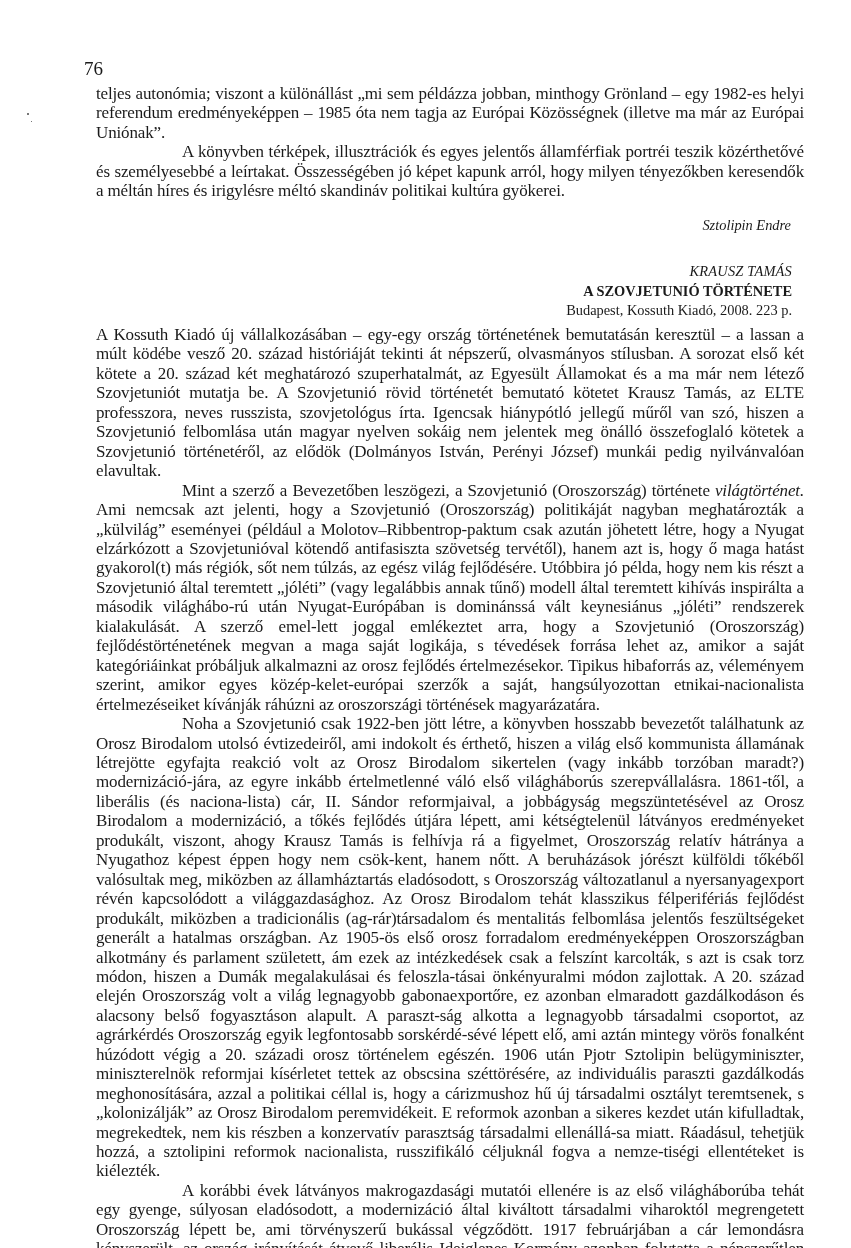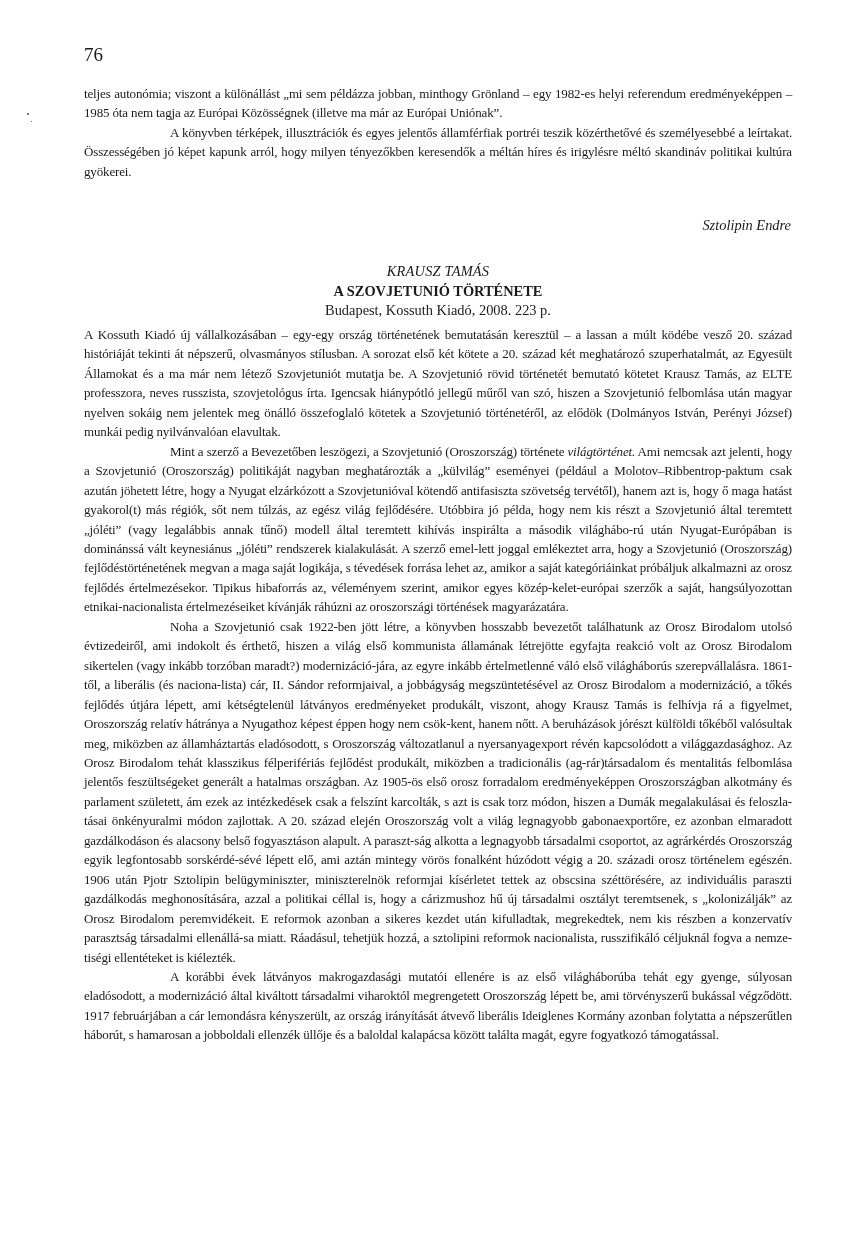"76" .page-number { top: 44px -> 58px }
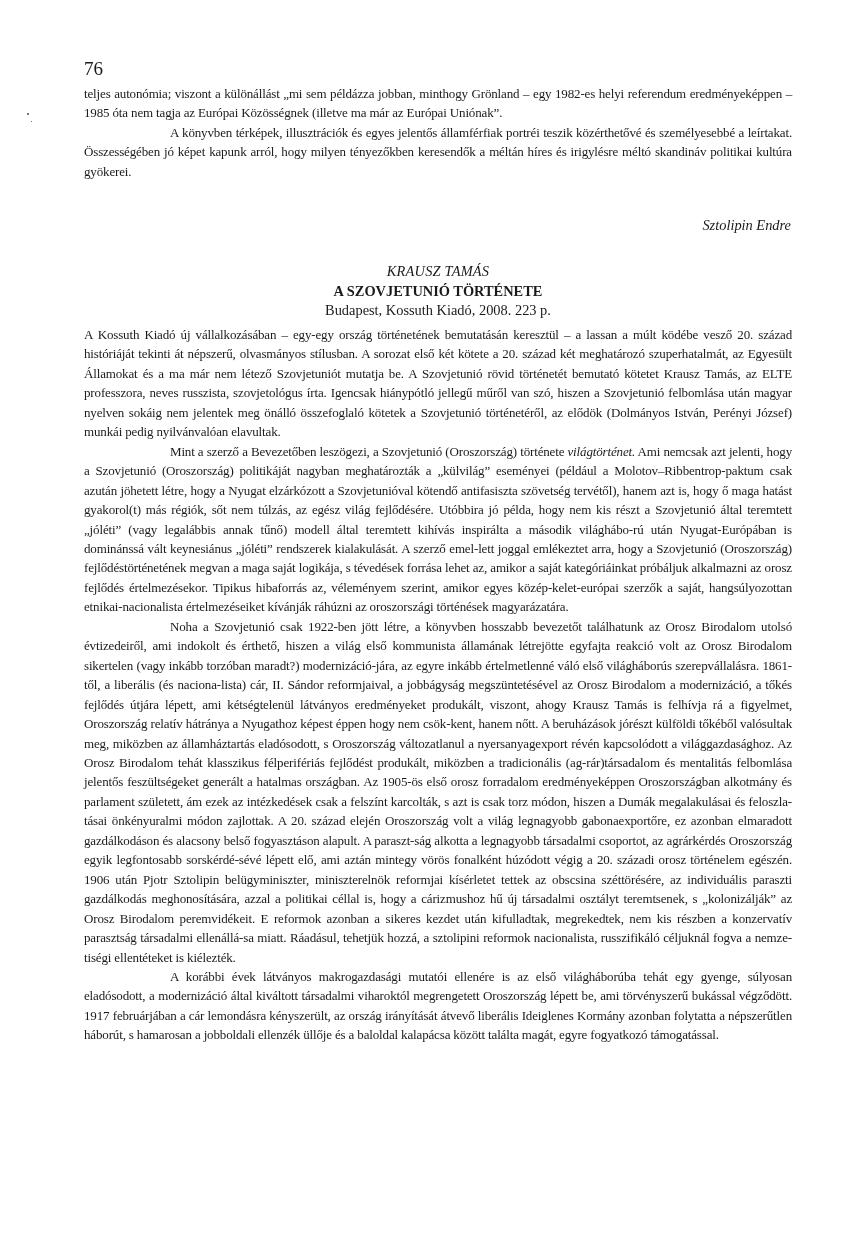"teljes autonómia; viszont a különállást" .text-block { font-size: 13px -> 17px; left: 84px -> 96px }
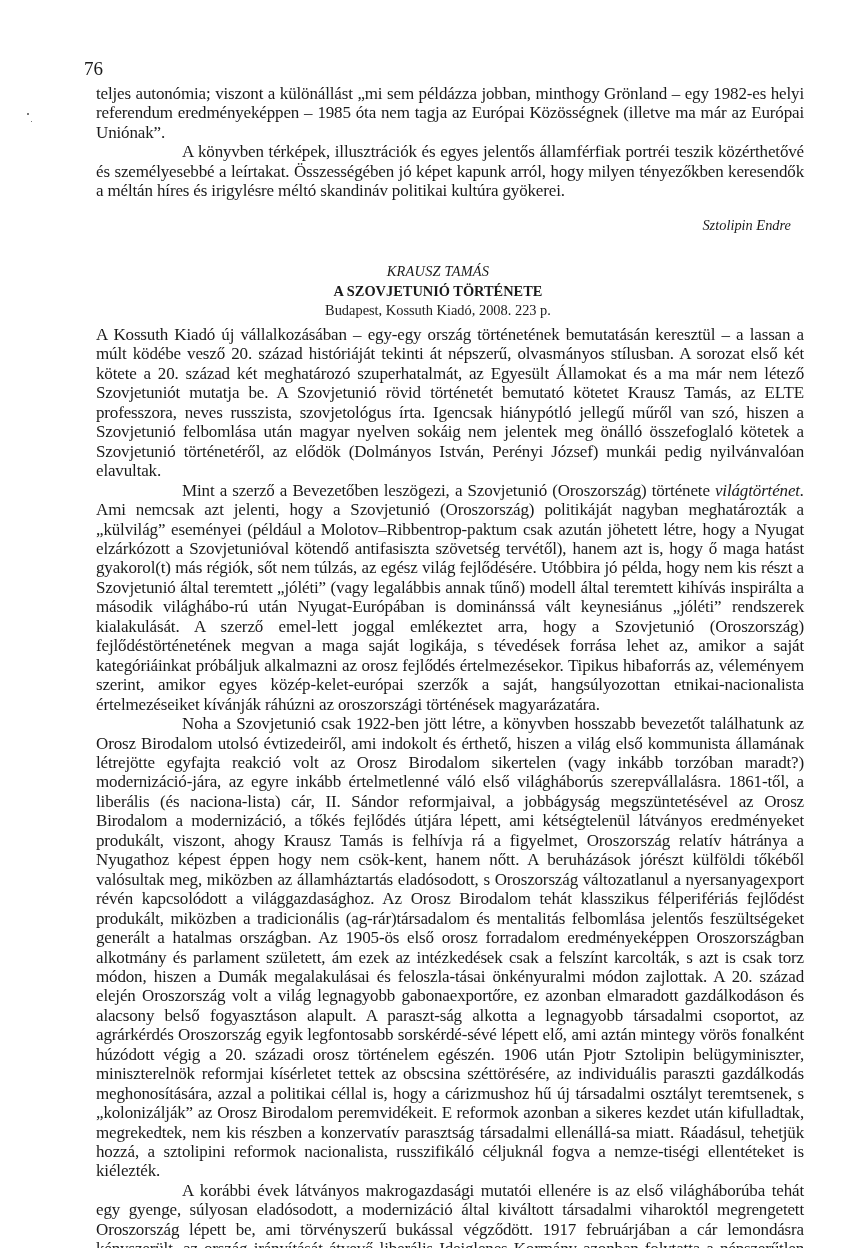"KRAUSZ TAMÁS" .header-block { text-align: center -> right }
